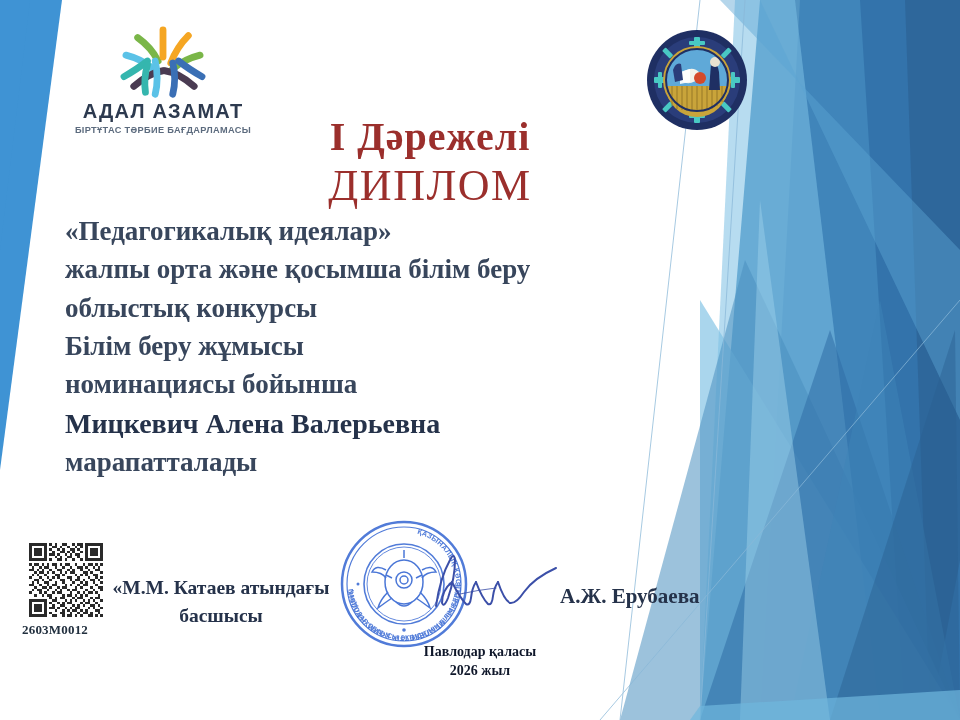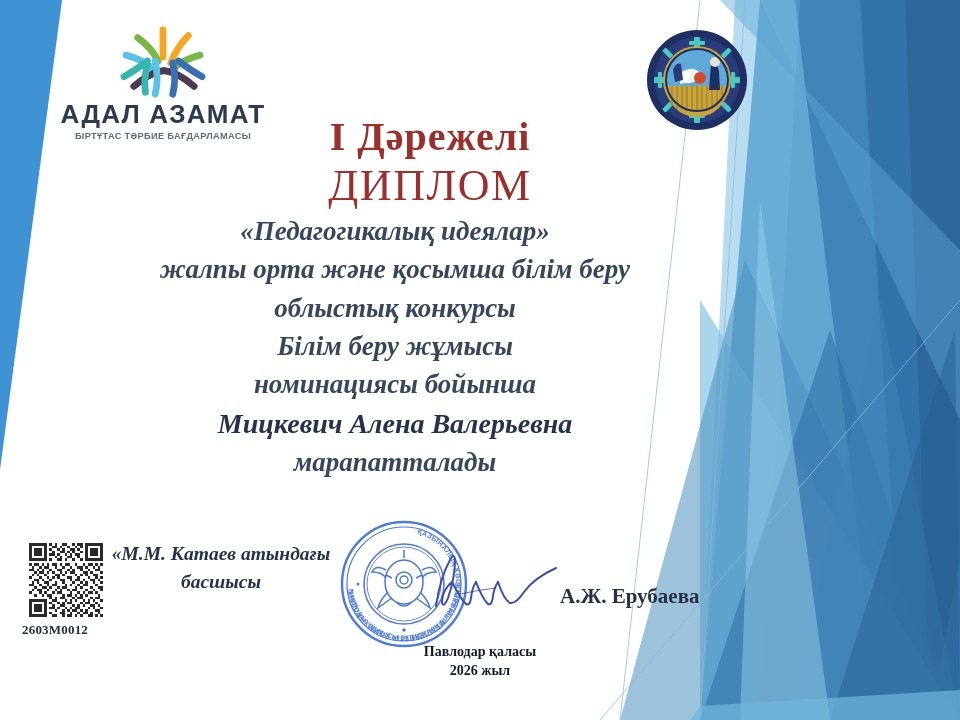"АДАЛ АЗАМАТ" #logo-title { font-size: 26px -> 20px }
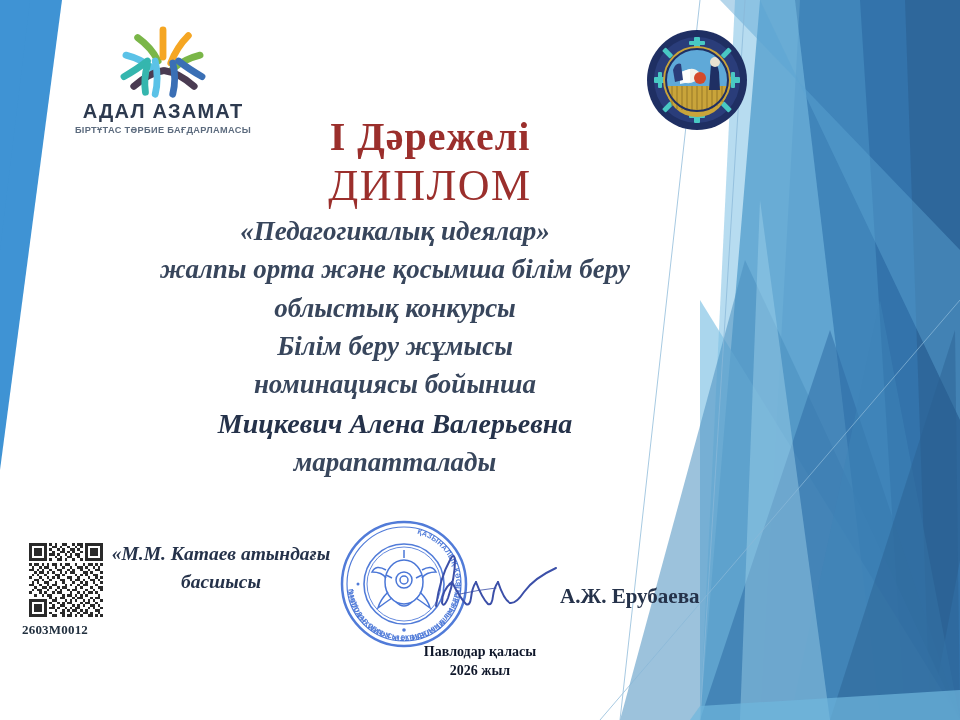"«Педагогикалық идеялар»" #body-block { font-style: italic -> none; left: 45px -> 65px; text-align: center -> left }
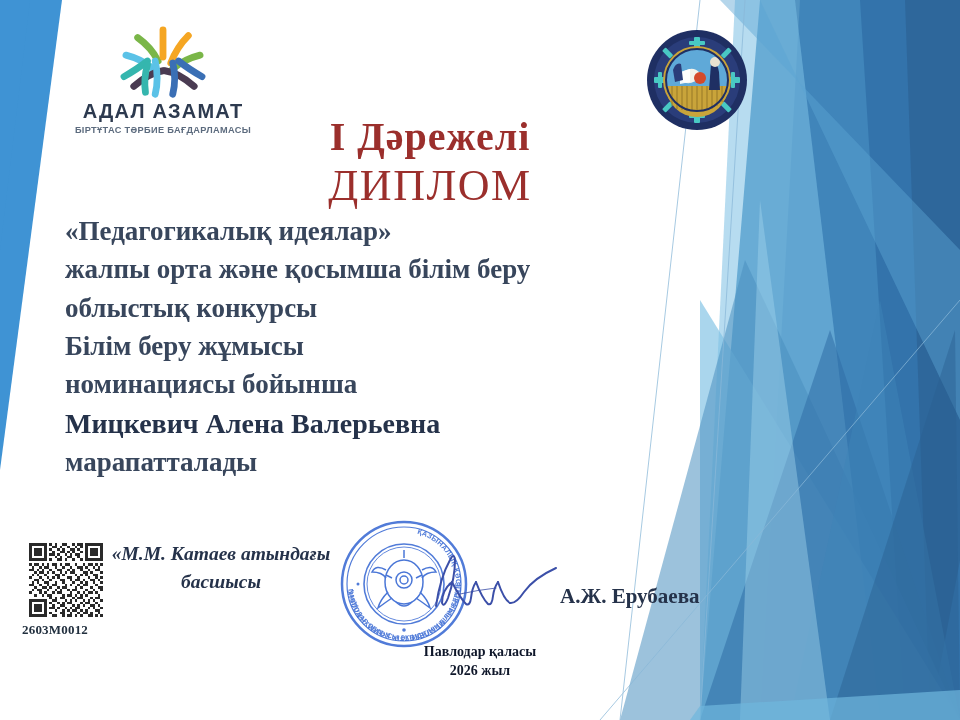"«М.М. Катаев атындағы" #signer-title { font-style: italic -> none; top: 540px -> 574px }
